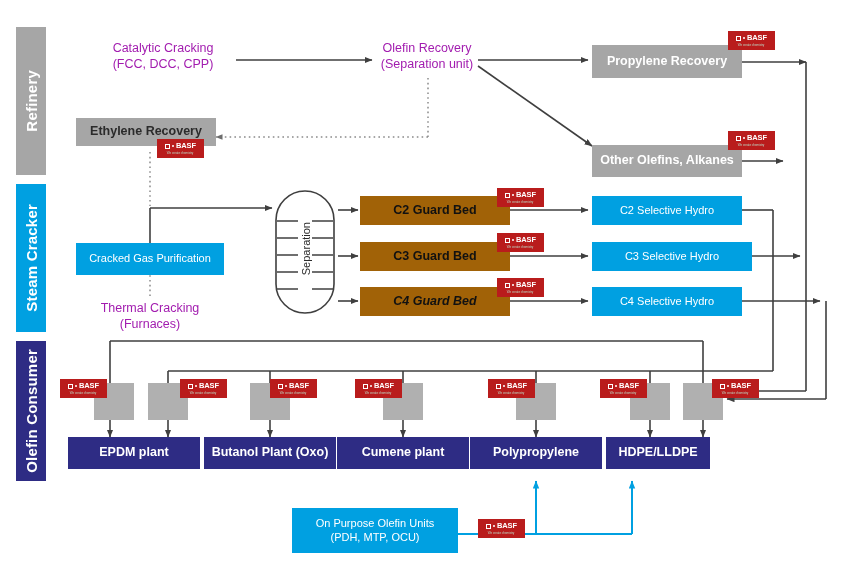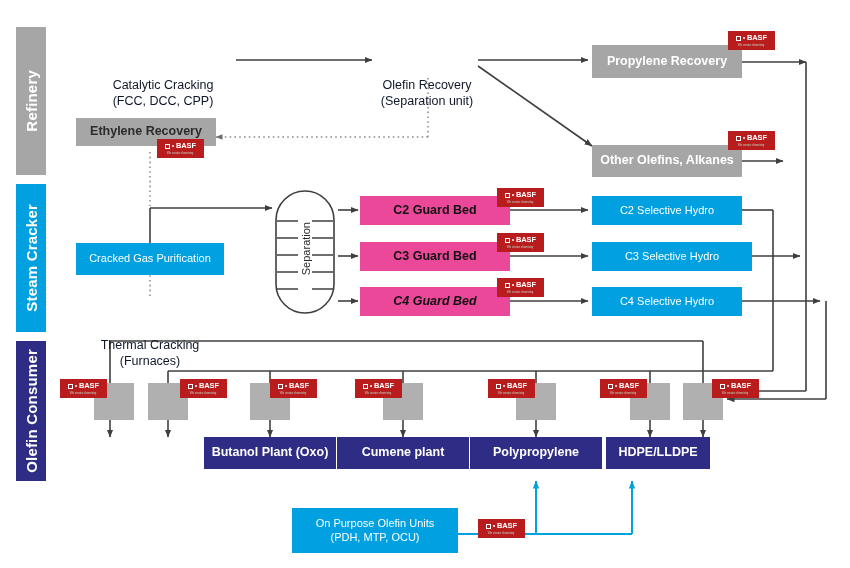"Catalytic Cracking" .plain-text { color: #0f172a -> #a21caf; margin-top: 37px -> none }
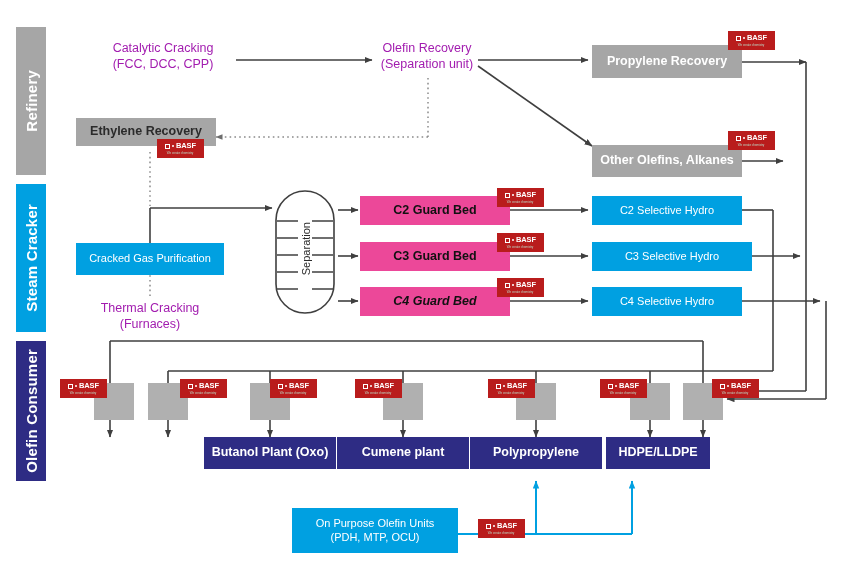"C2 Guard Bed" .lightblue-box { background: #ec4899 -> #a16207 }
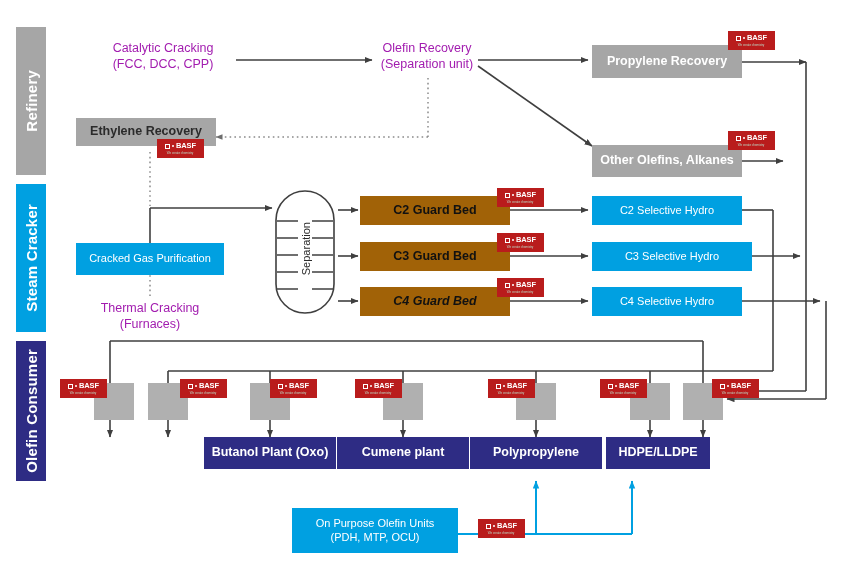"EPDM plant" div.node { html: none -> <div> <span>EPDM plant</span> </div> }
